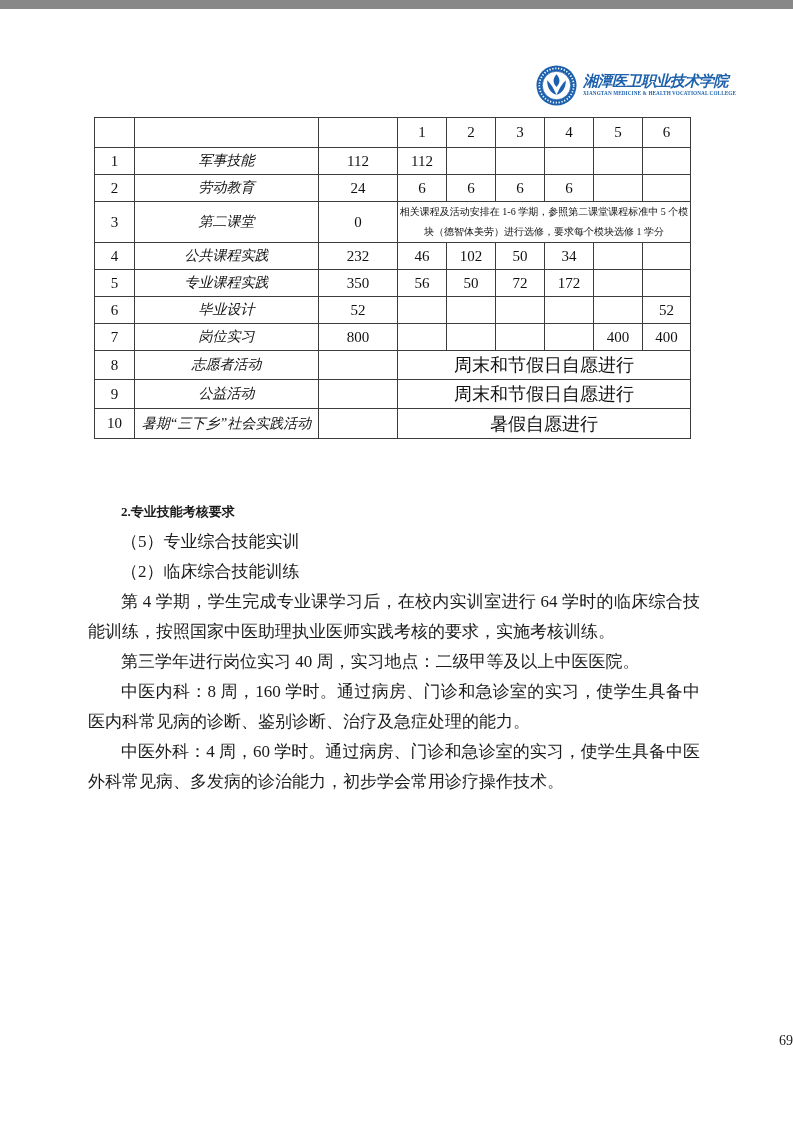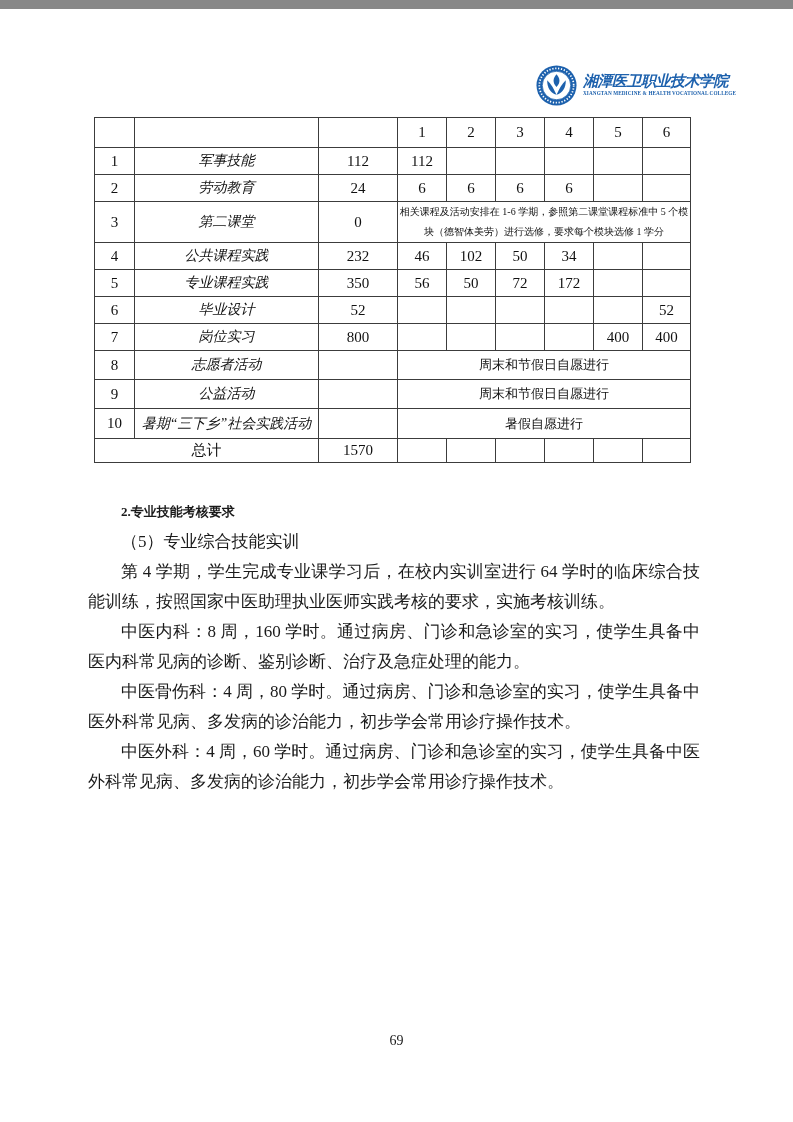"周末和节假日自愿进行" td.c-merge { font-size: 13px -> 18px }
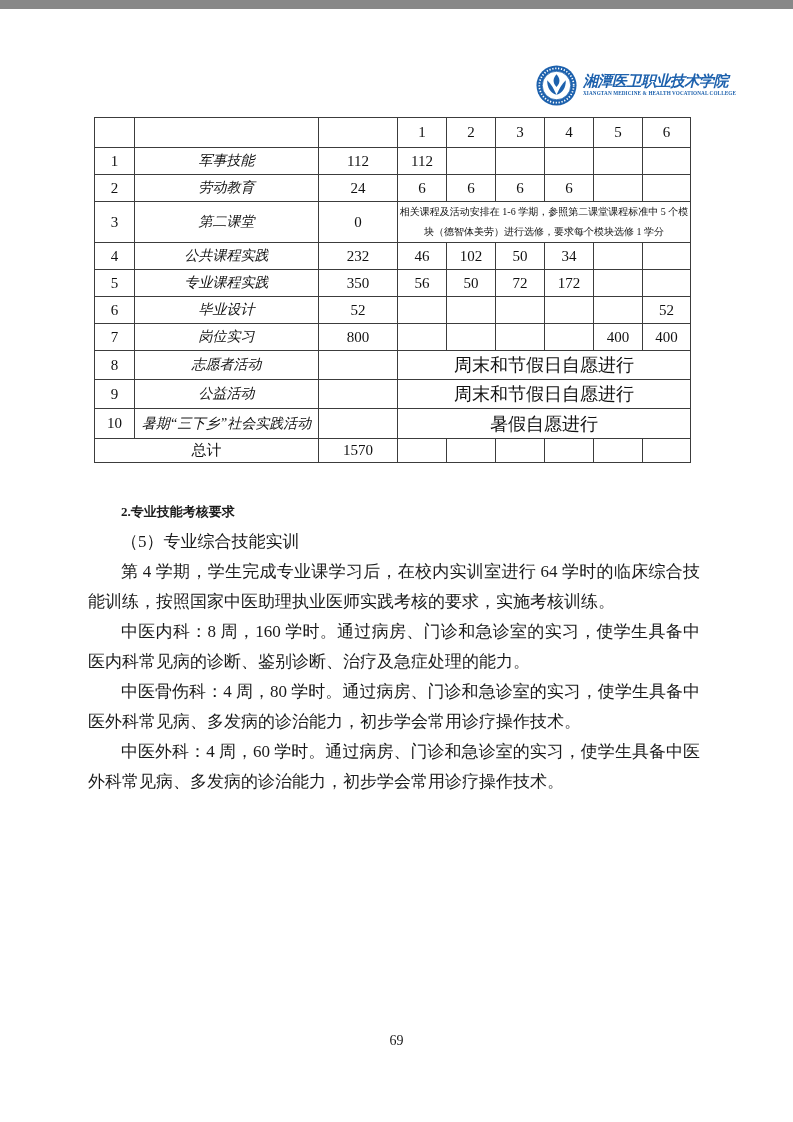"总计" tr.rh-total { html: <tr> <td>总计</td> <td>1570</td> <td></td> <td></td> <td></td> <td></td> <td></td> <td></td> </tr> -> none }
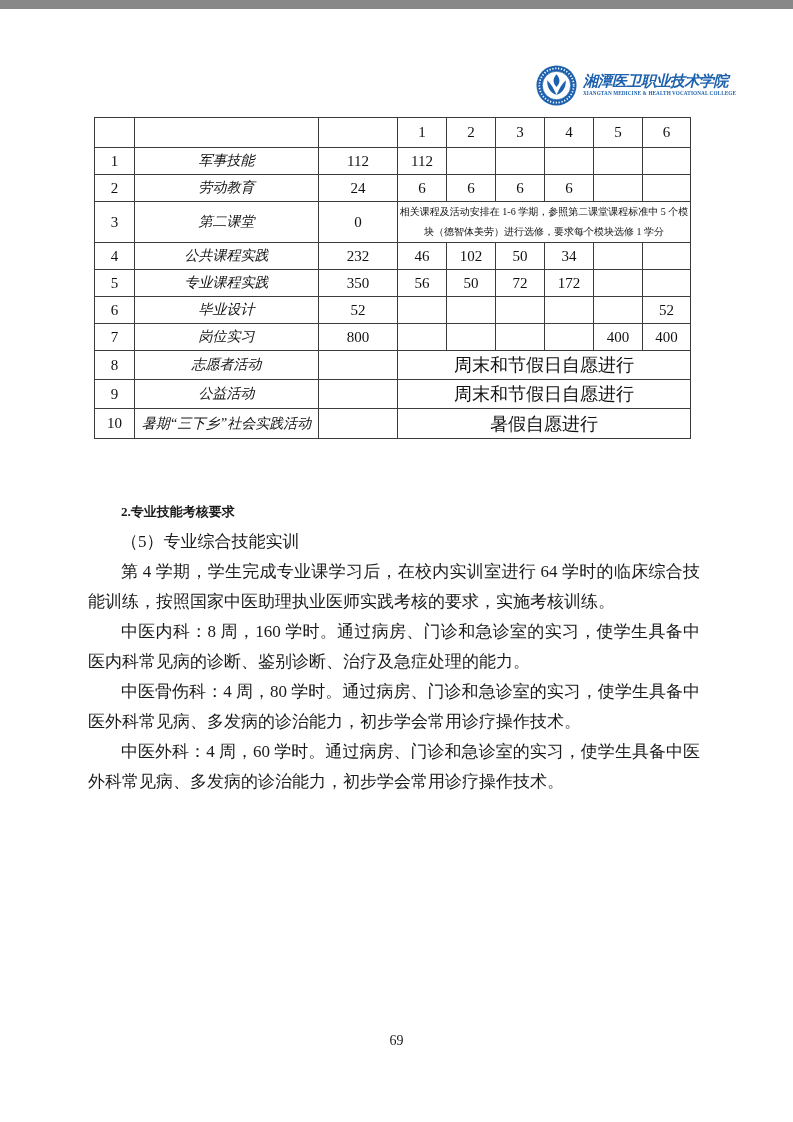"（2）临床综合技能训练" p { html: none -> <p>（2）临床综合技能训练</p> }
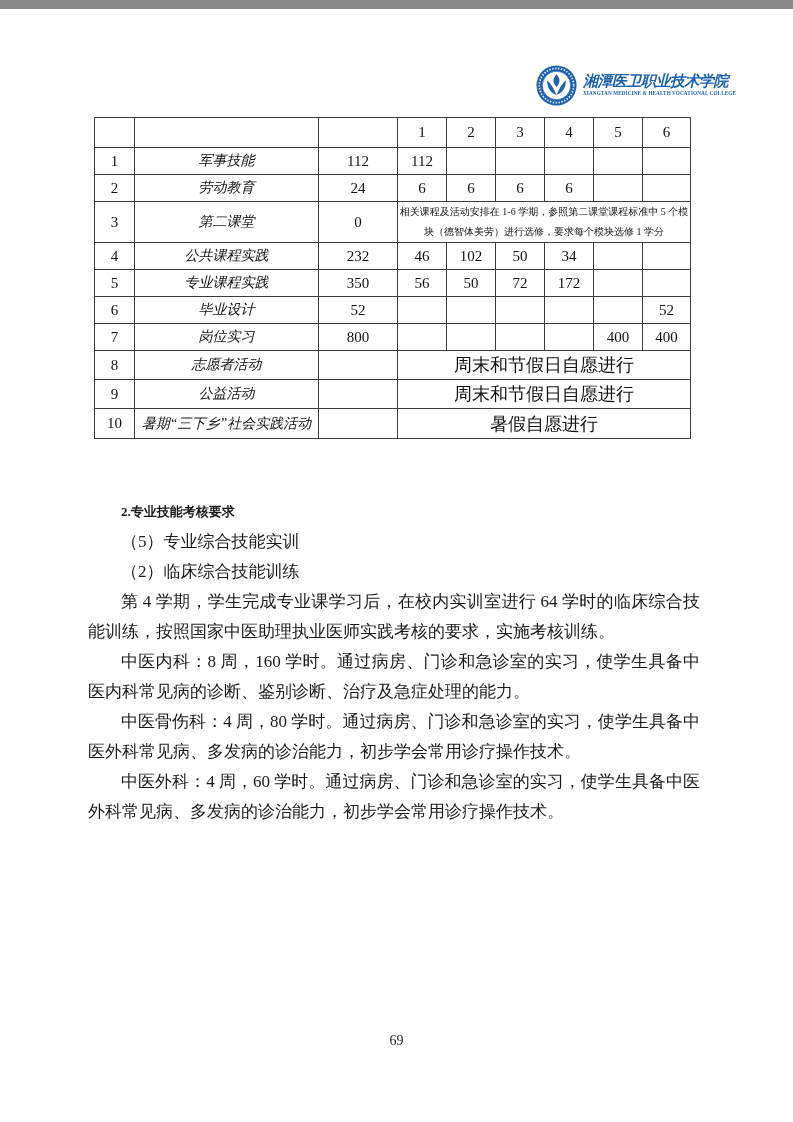"第三学年进行岗位实习 40 周，实习地点：二级甲等及以上中医医院。" p { html: none -> <p>第三学年进行岗位实习 40 周，实习地点：二级甲等及以上中医医院。</p> }
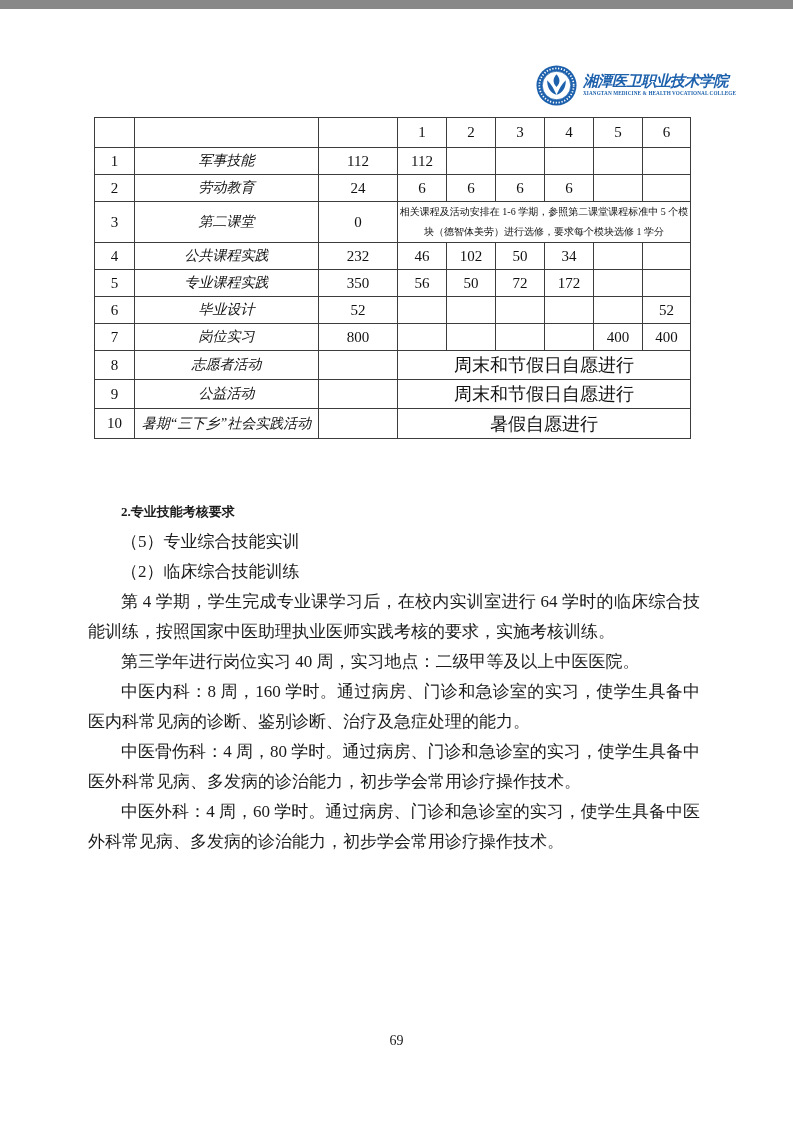"中医骨伤科：4 周，80" p { html: <p>中医骨伤科：4 周，80 学时。通过病房、门诊和急诊室的实习，使学生具备中医外科常见病、多发病的诊治能力，初步学会常用诊疗操作技术。</p> -> none }
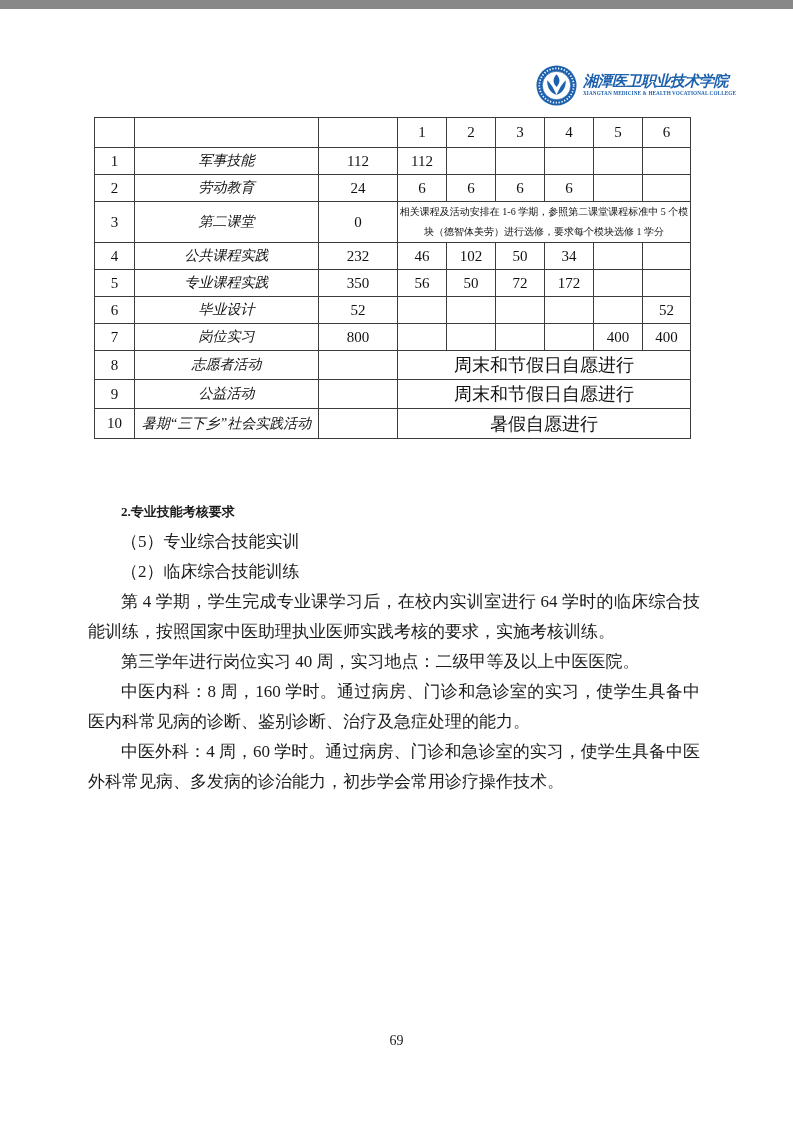"69" .page-number { text-align: center -> right }
